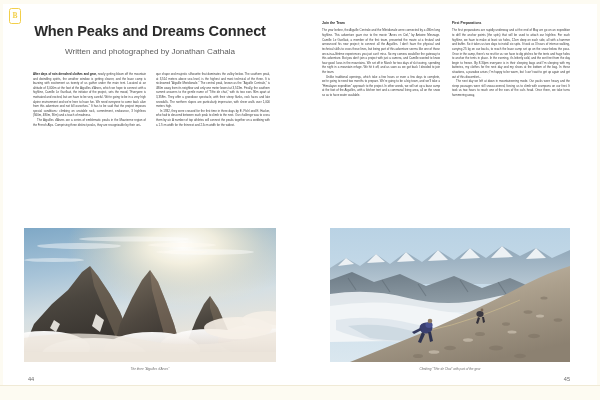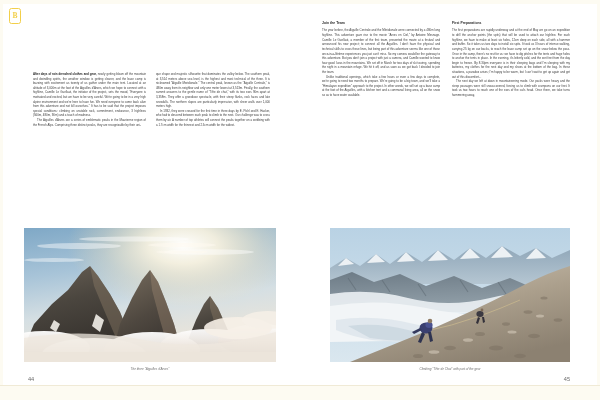"When Peaks and Dreams Connect" div.title { html: none -> <div>When Peaks and Dreams Connect</div> }
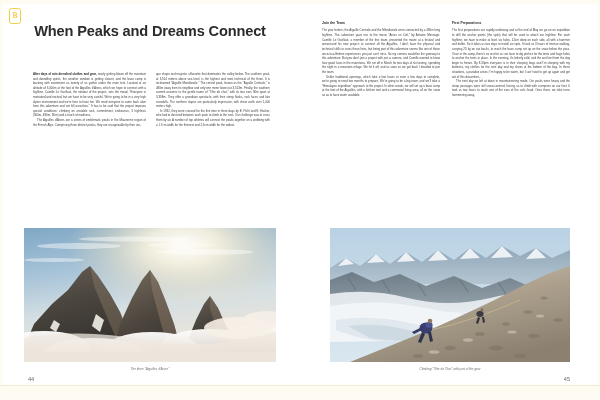"Written and photographed by Jonathan" div.byline { html: none -> <div>Written and photographed by Jonathan Cathala</div> }
